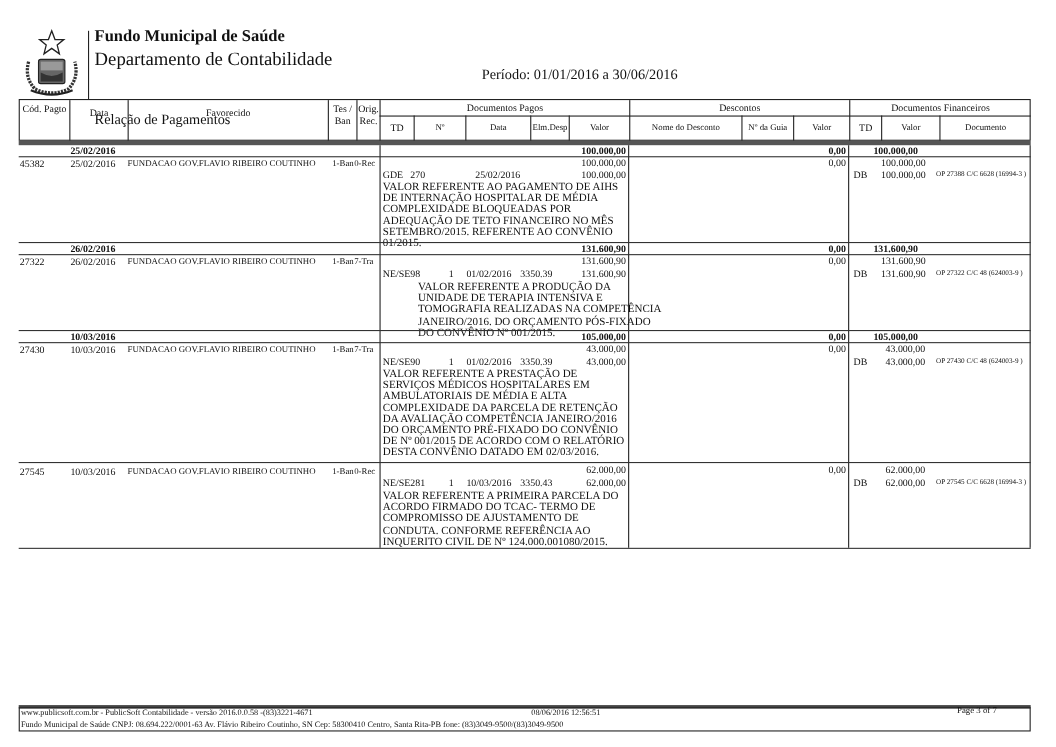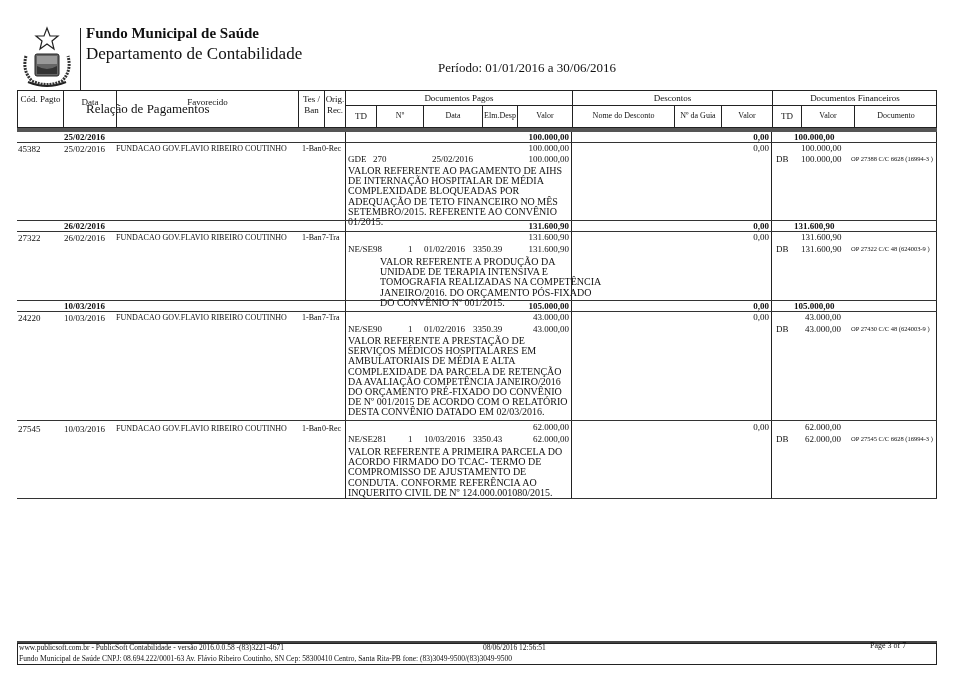"24220" div.t { text: 24220 -> 27430 }
